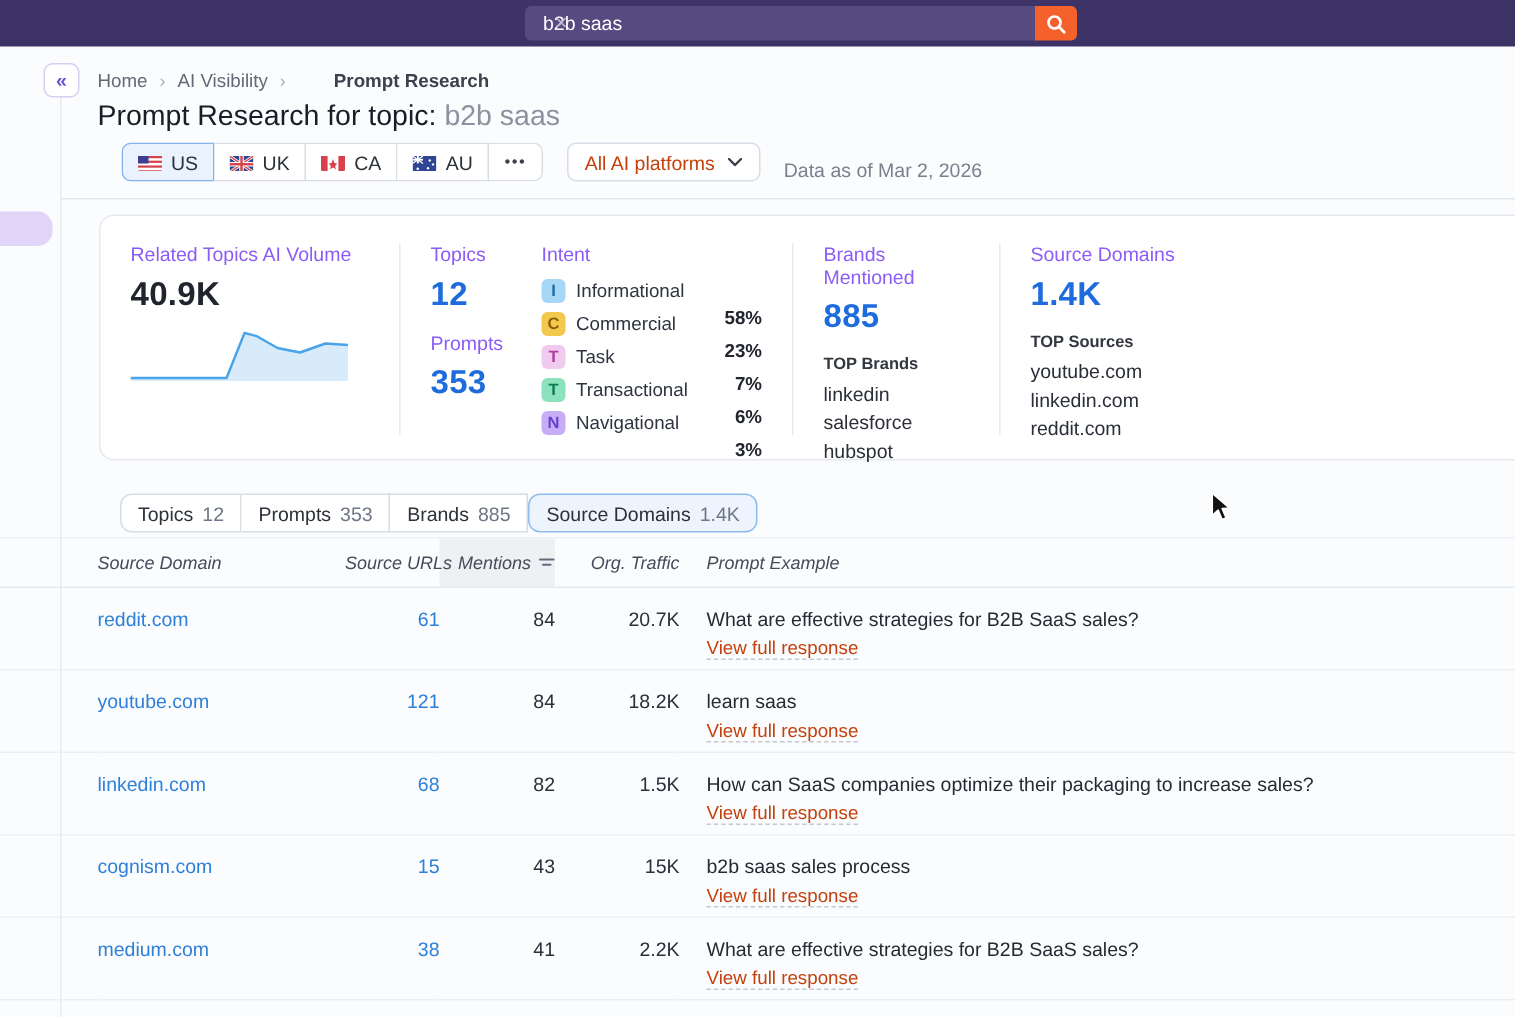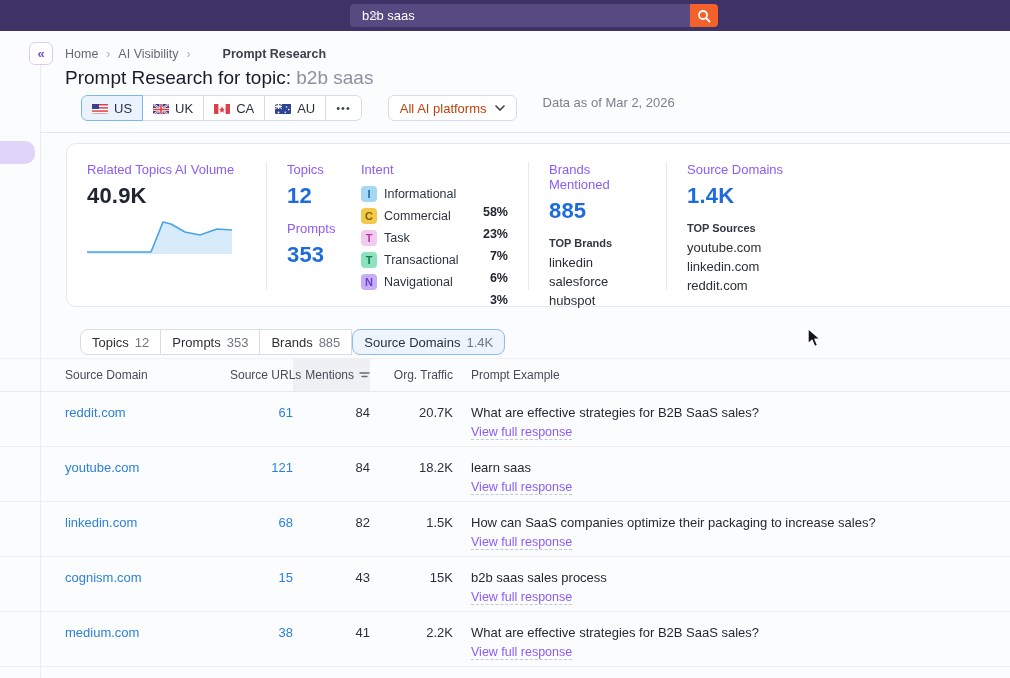"US" .filters { align-items: flex-start -> flex-end; gap: 26px -> 16px }
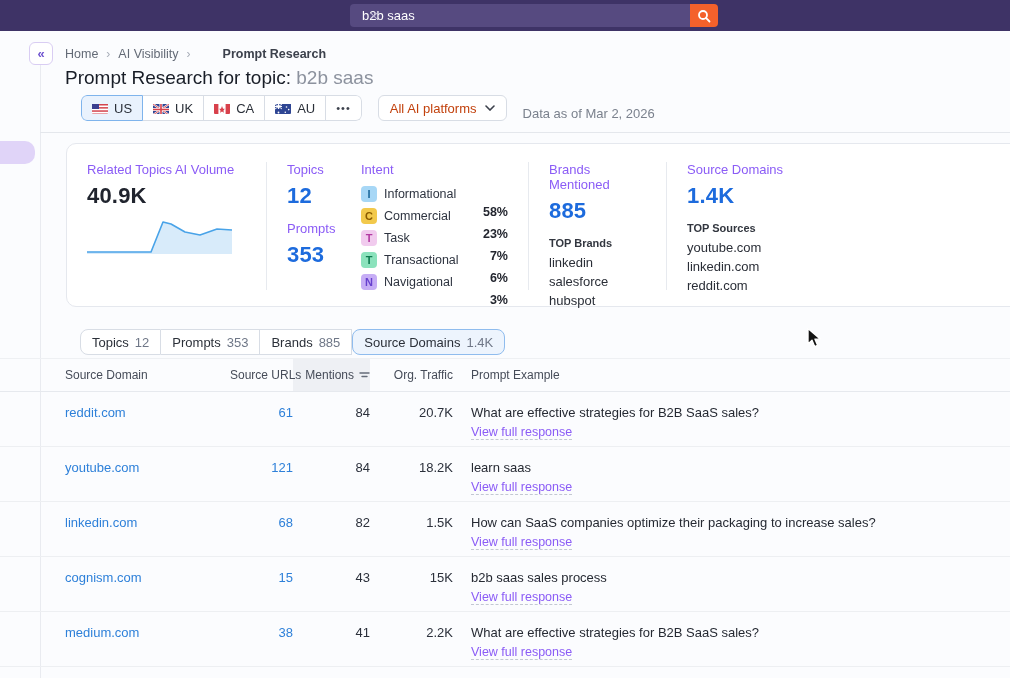"Source Domain" th { font-style: none -> italic }
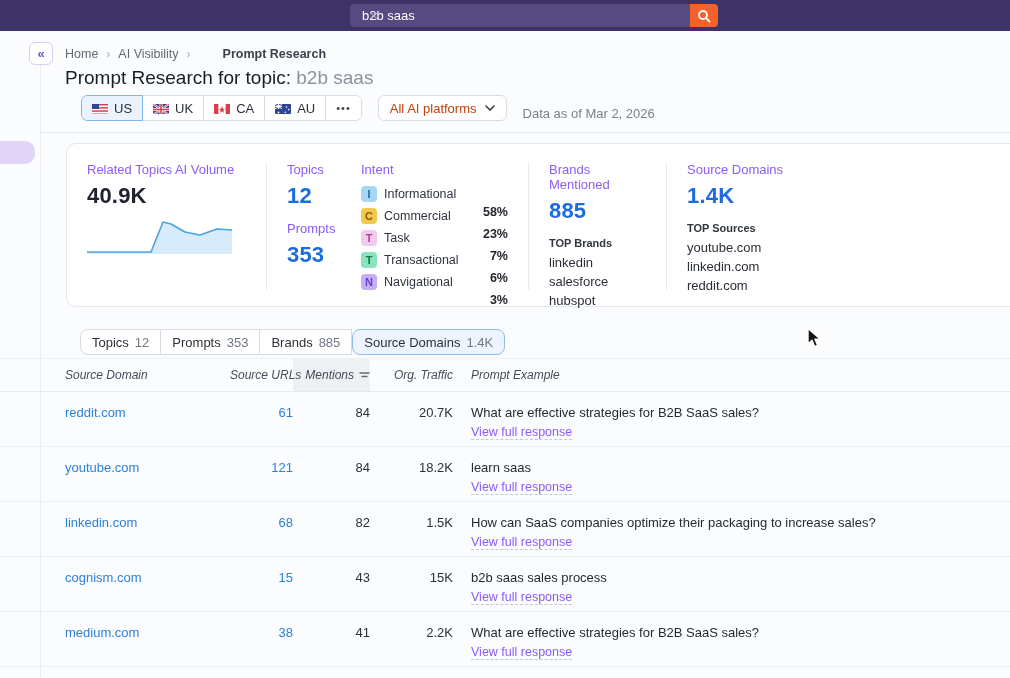"View full response" .view-full { color: #8b5cf6 -> #c2410c }
